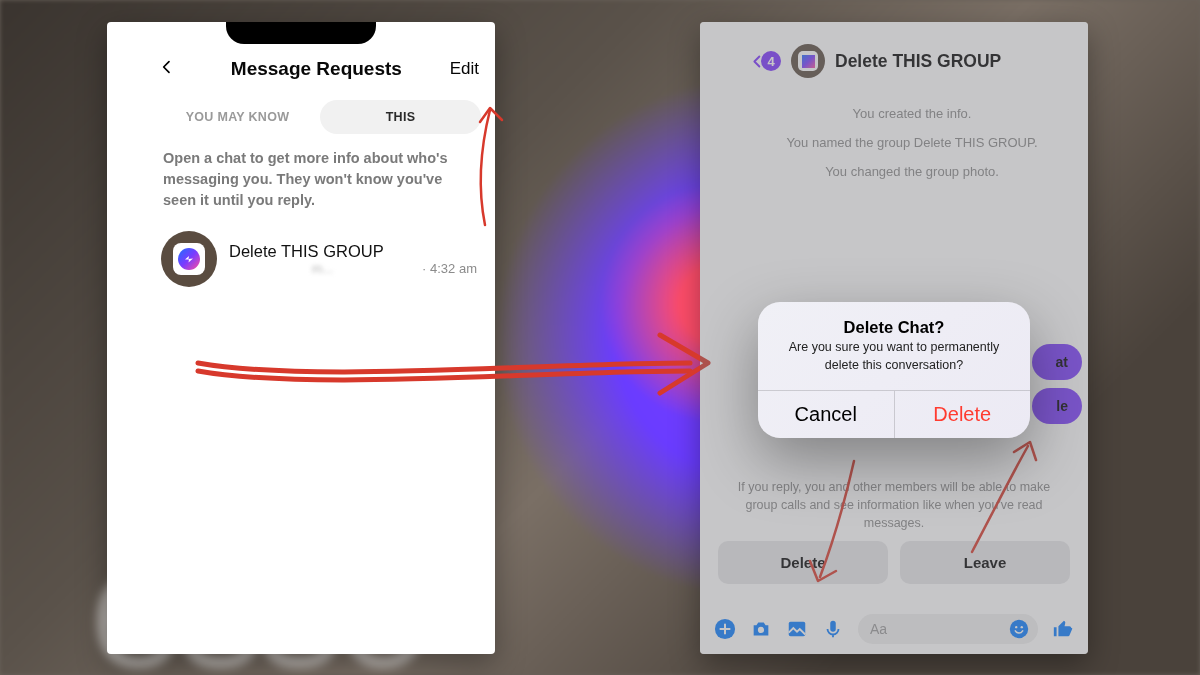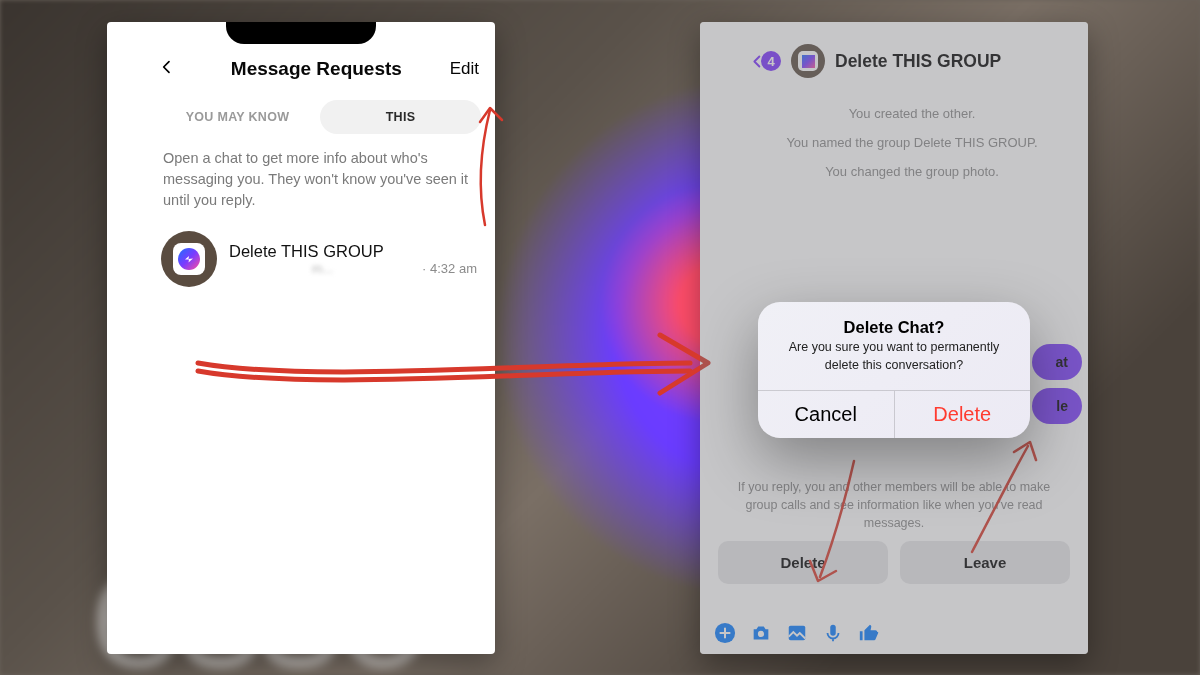"You created the other." div { text: other -> info }
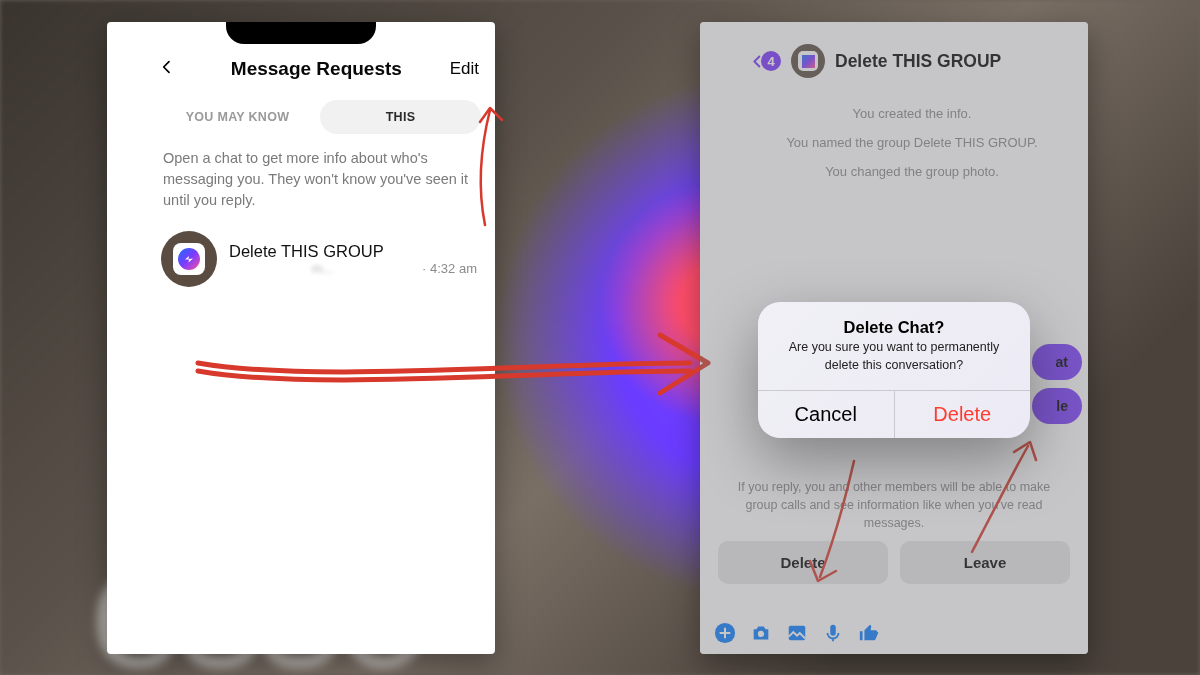"Open a chat to get" .helper { font-weight: none -> bold }
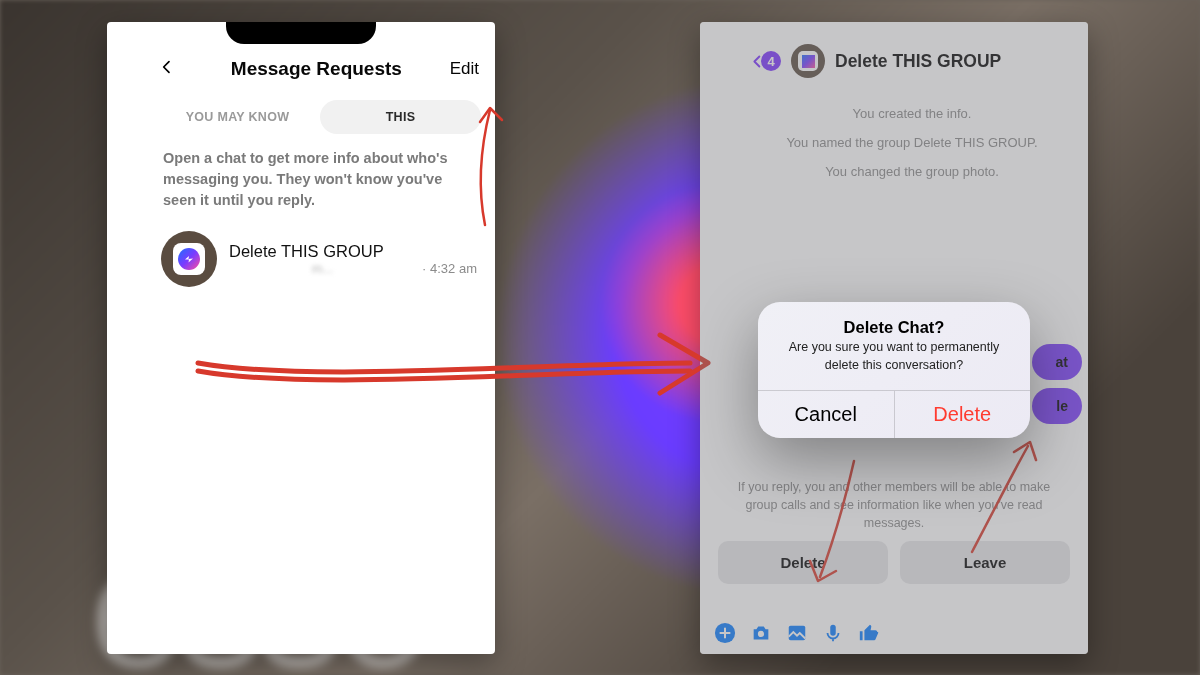"Aa" div.input { html: none -> <div> <span>Aa</span> <span> <svg> <circle></circle> <circle></circle> <circle></circle> <path></path> </svg> </span> </div> }
